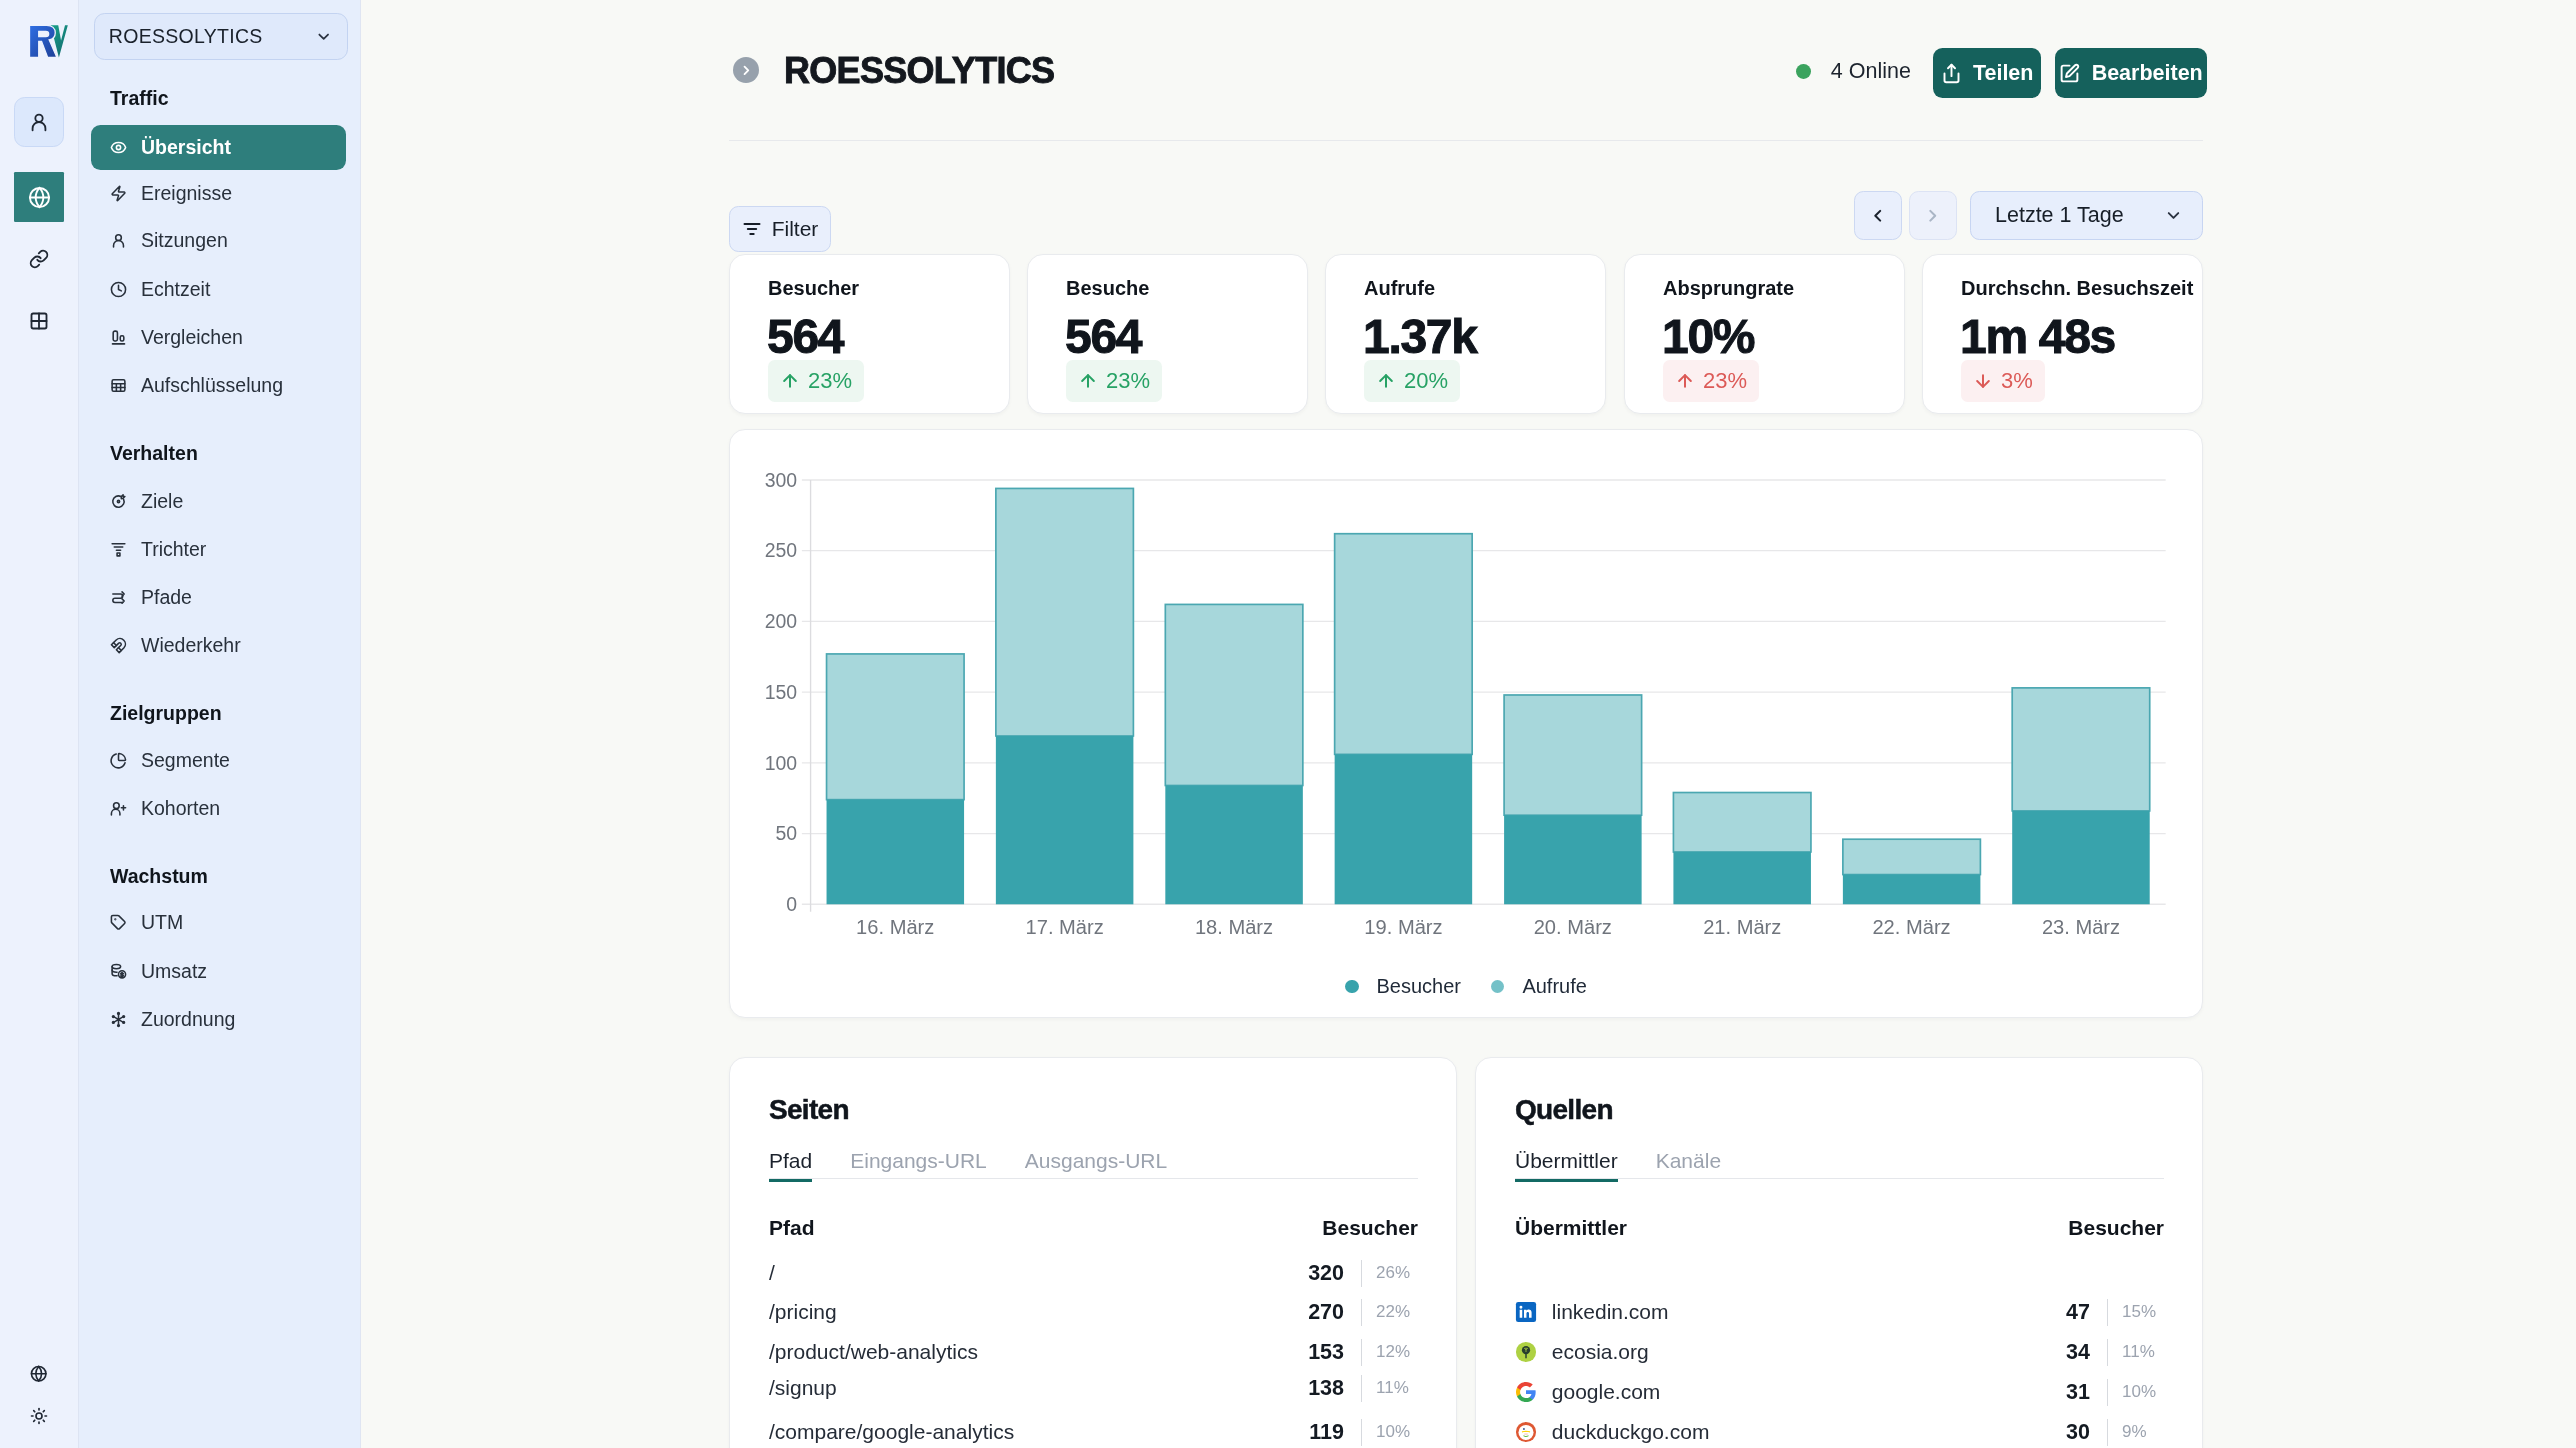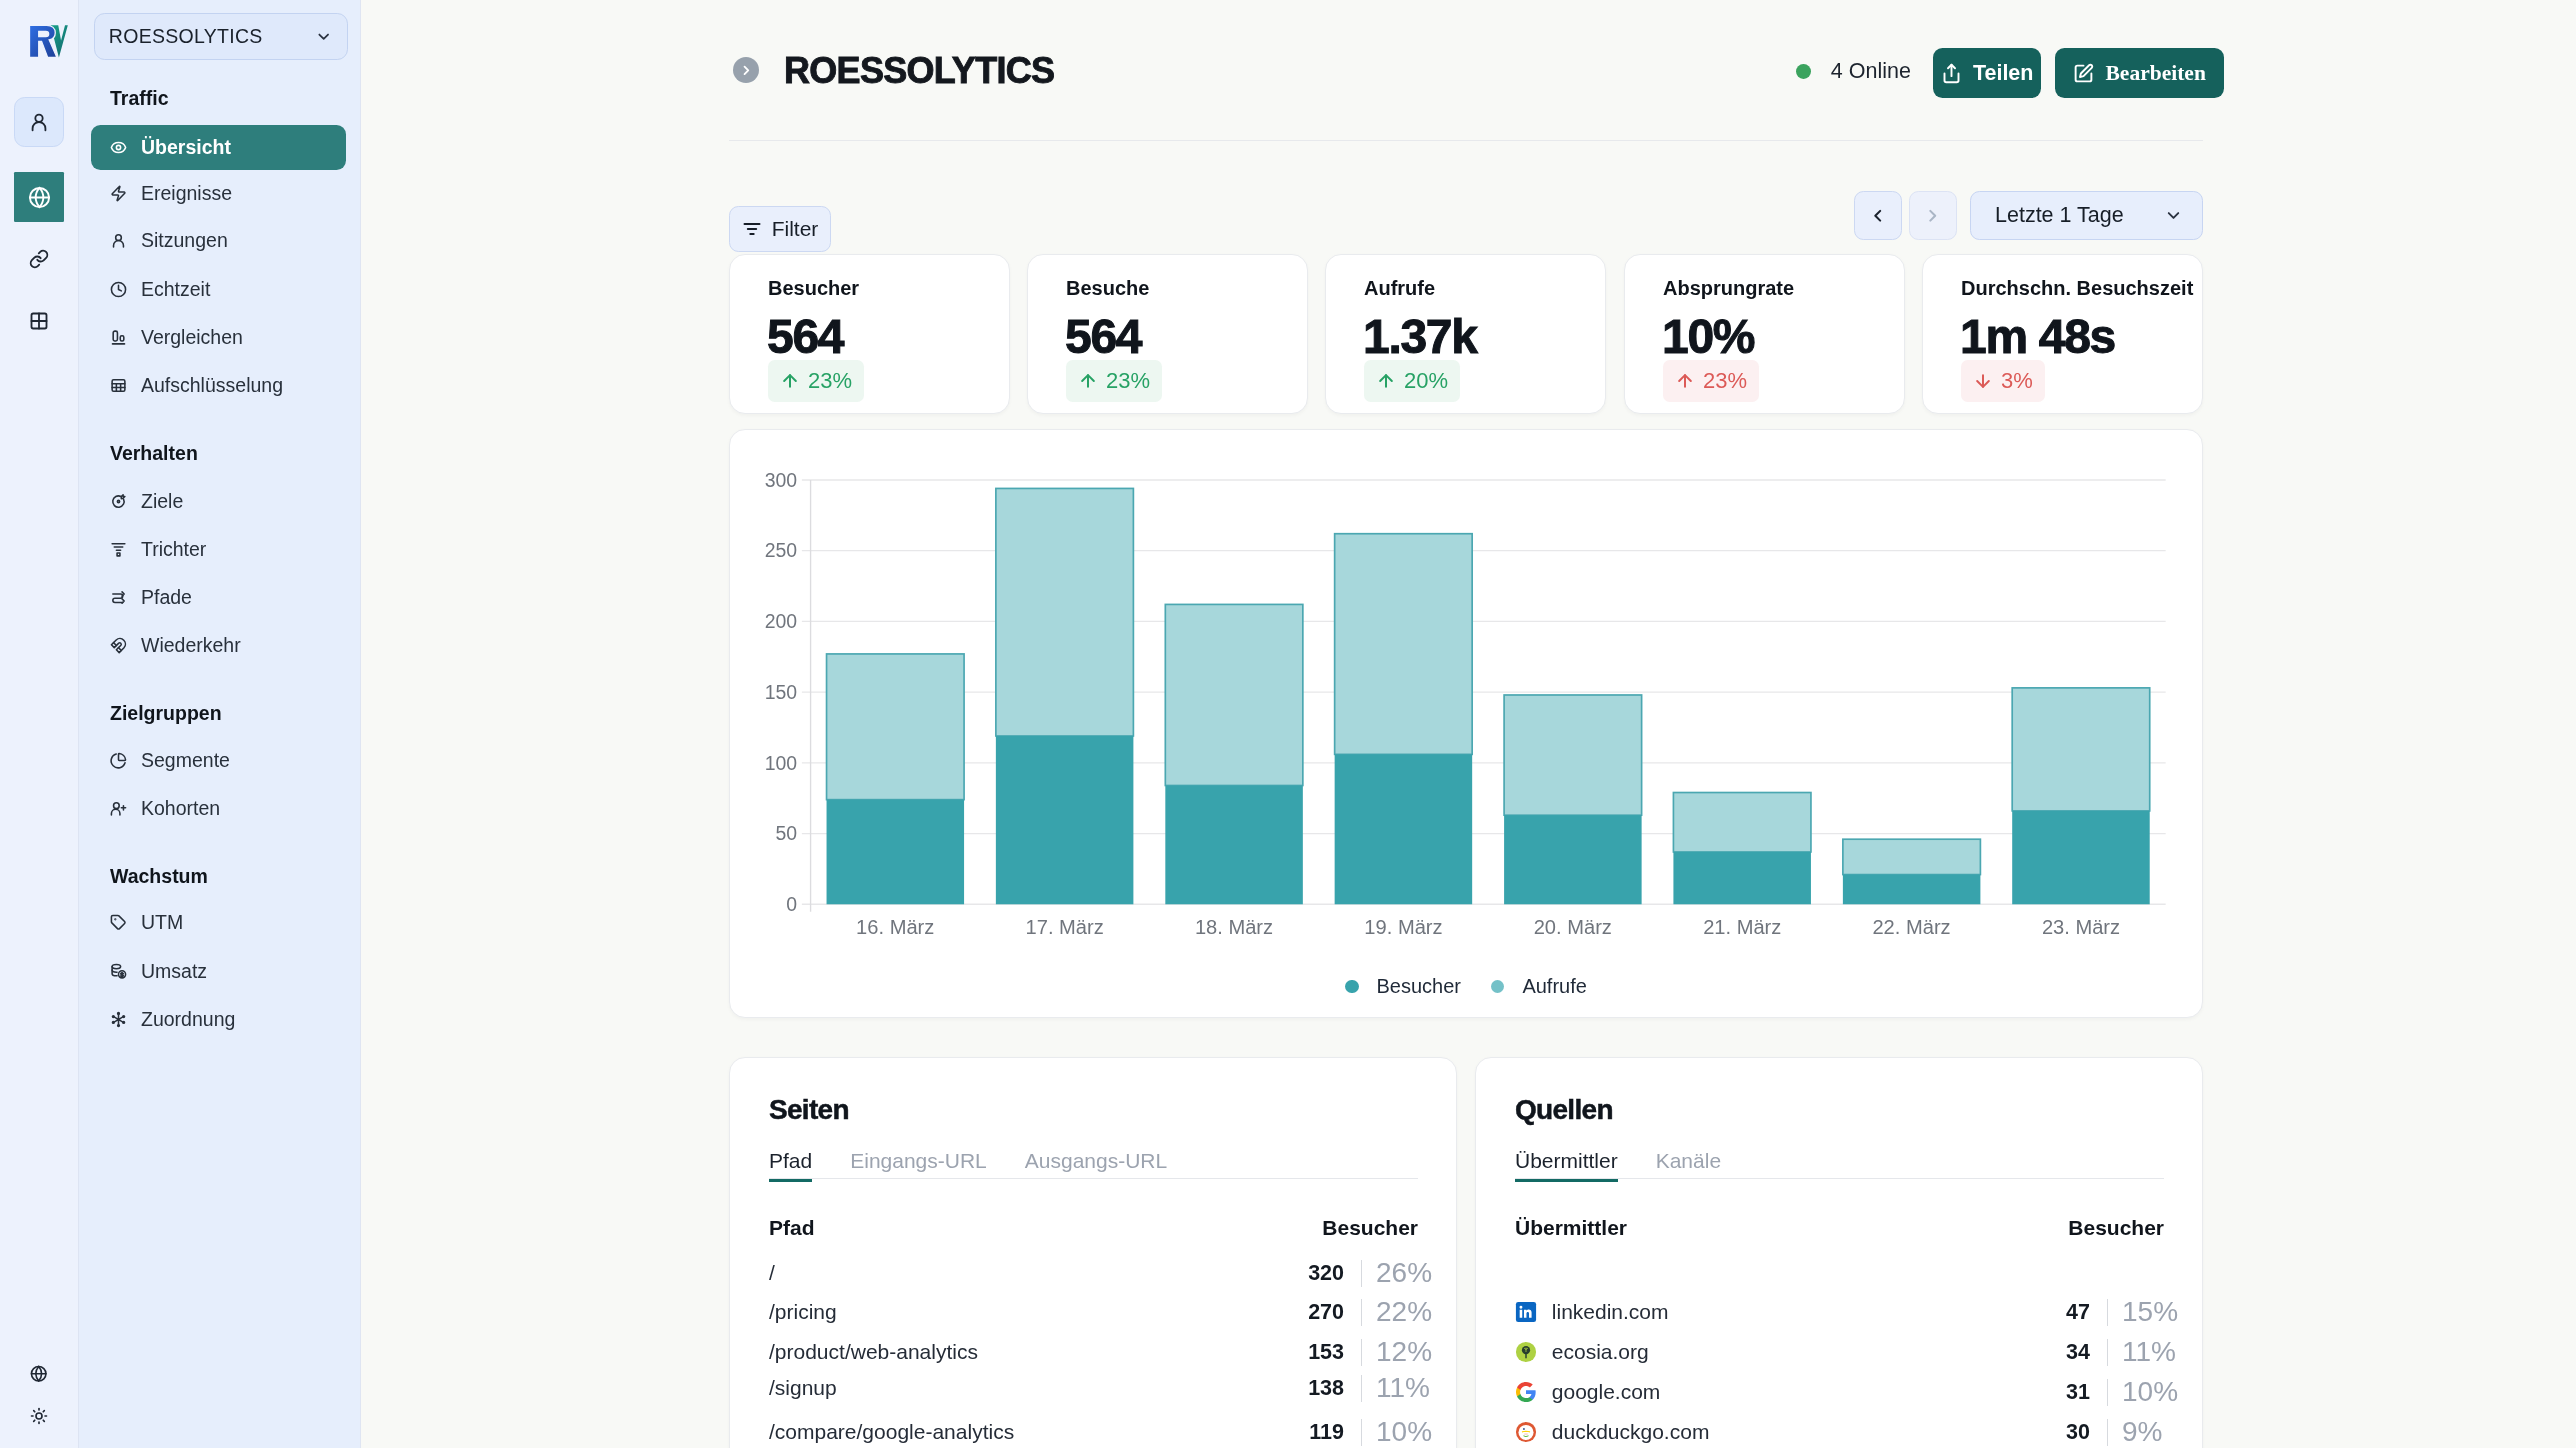"Bearbeiten" div.btn-teal { font-family: Liberation Serif, serif -> none; width: 169px -> 152px }
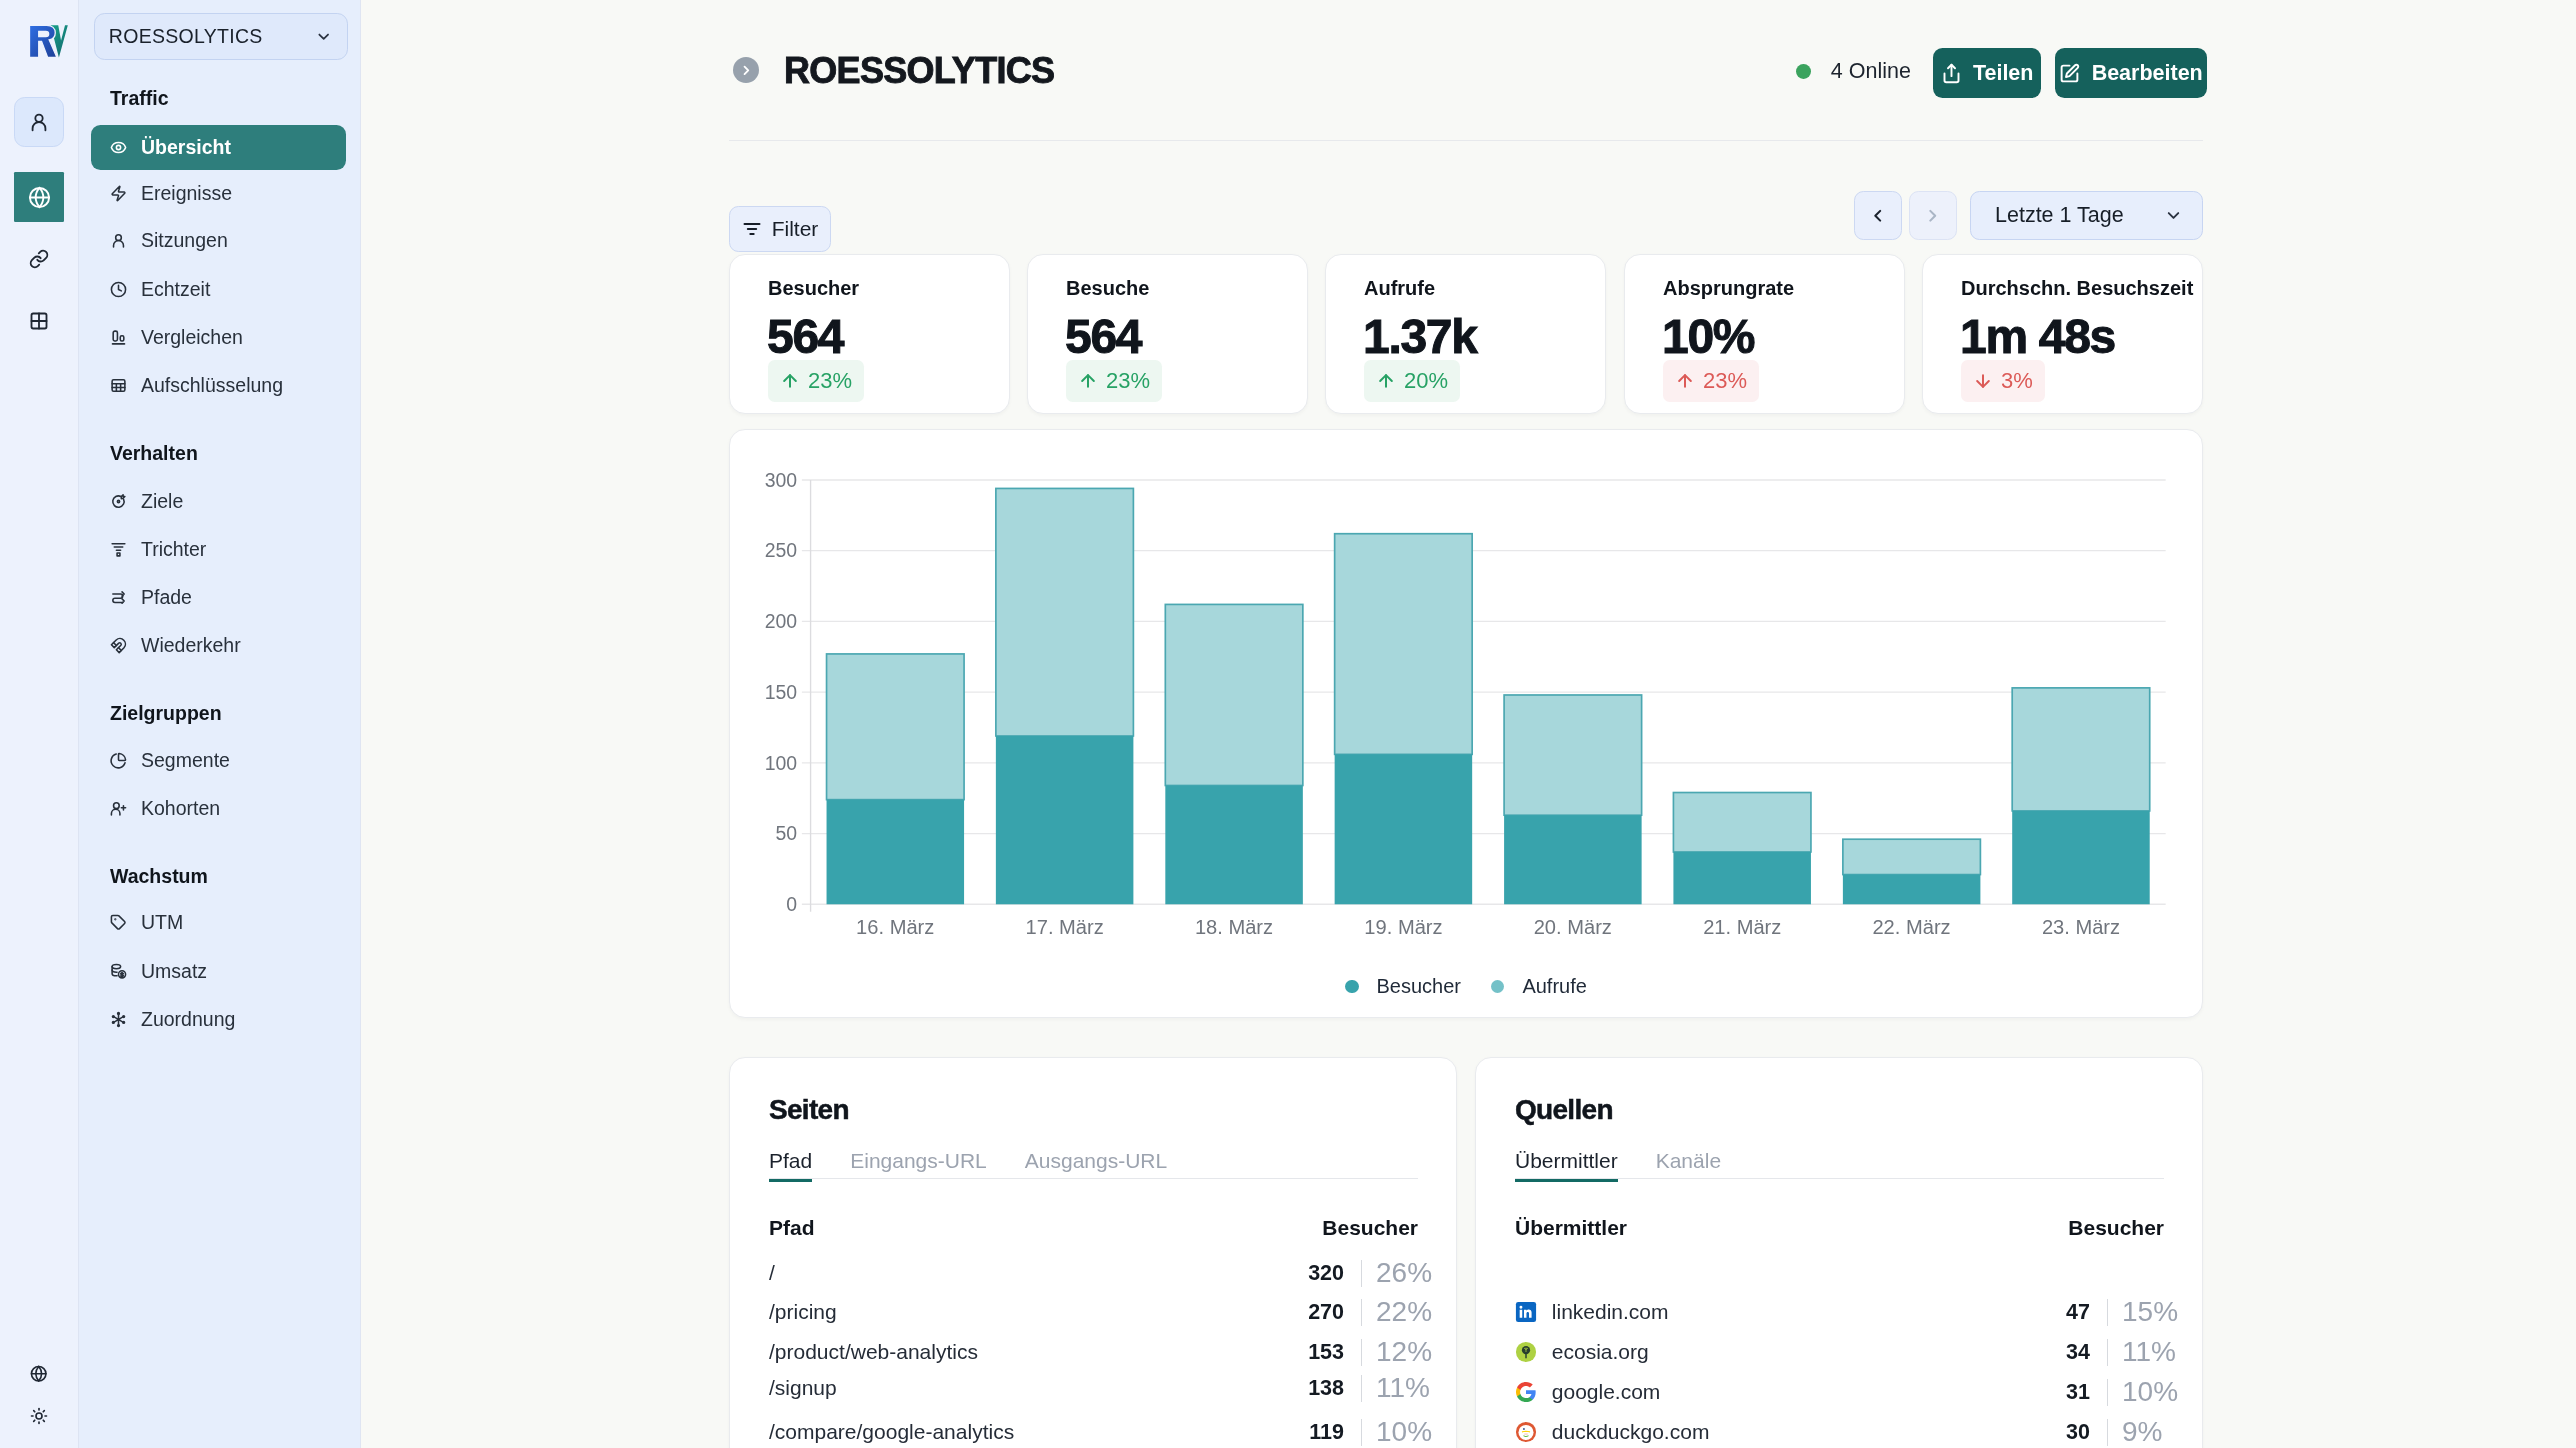"26%" .trow .pct { font-size: 28px -> 17px }
